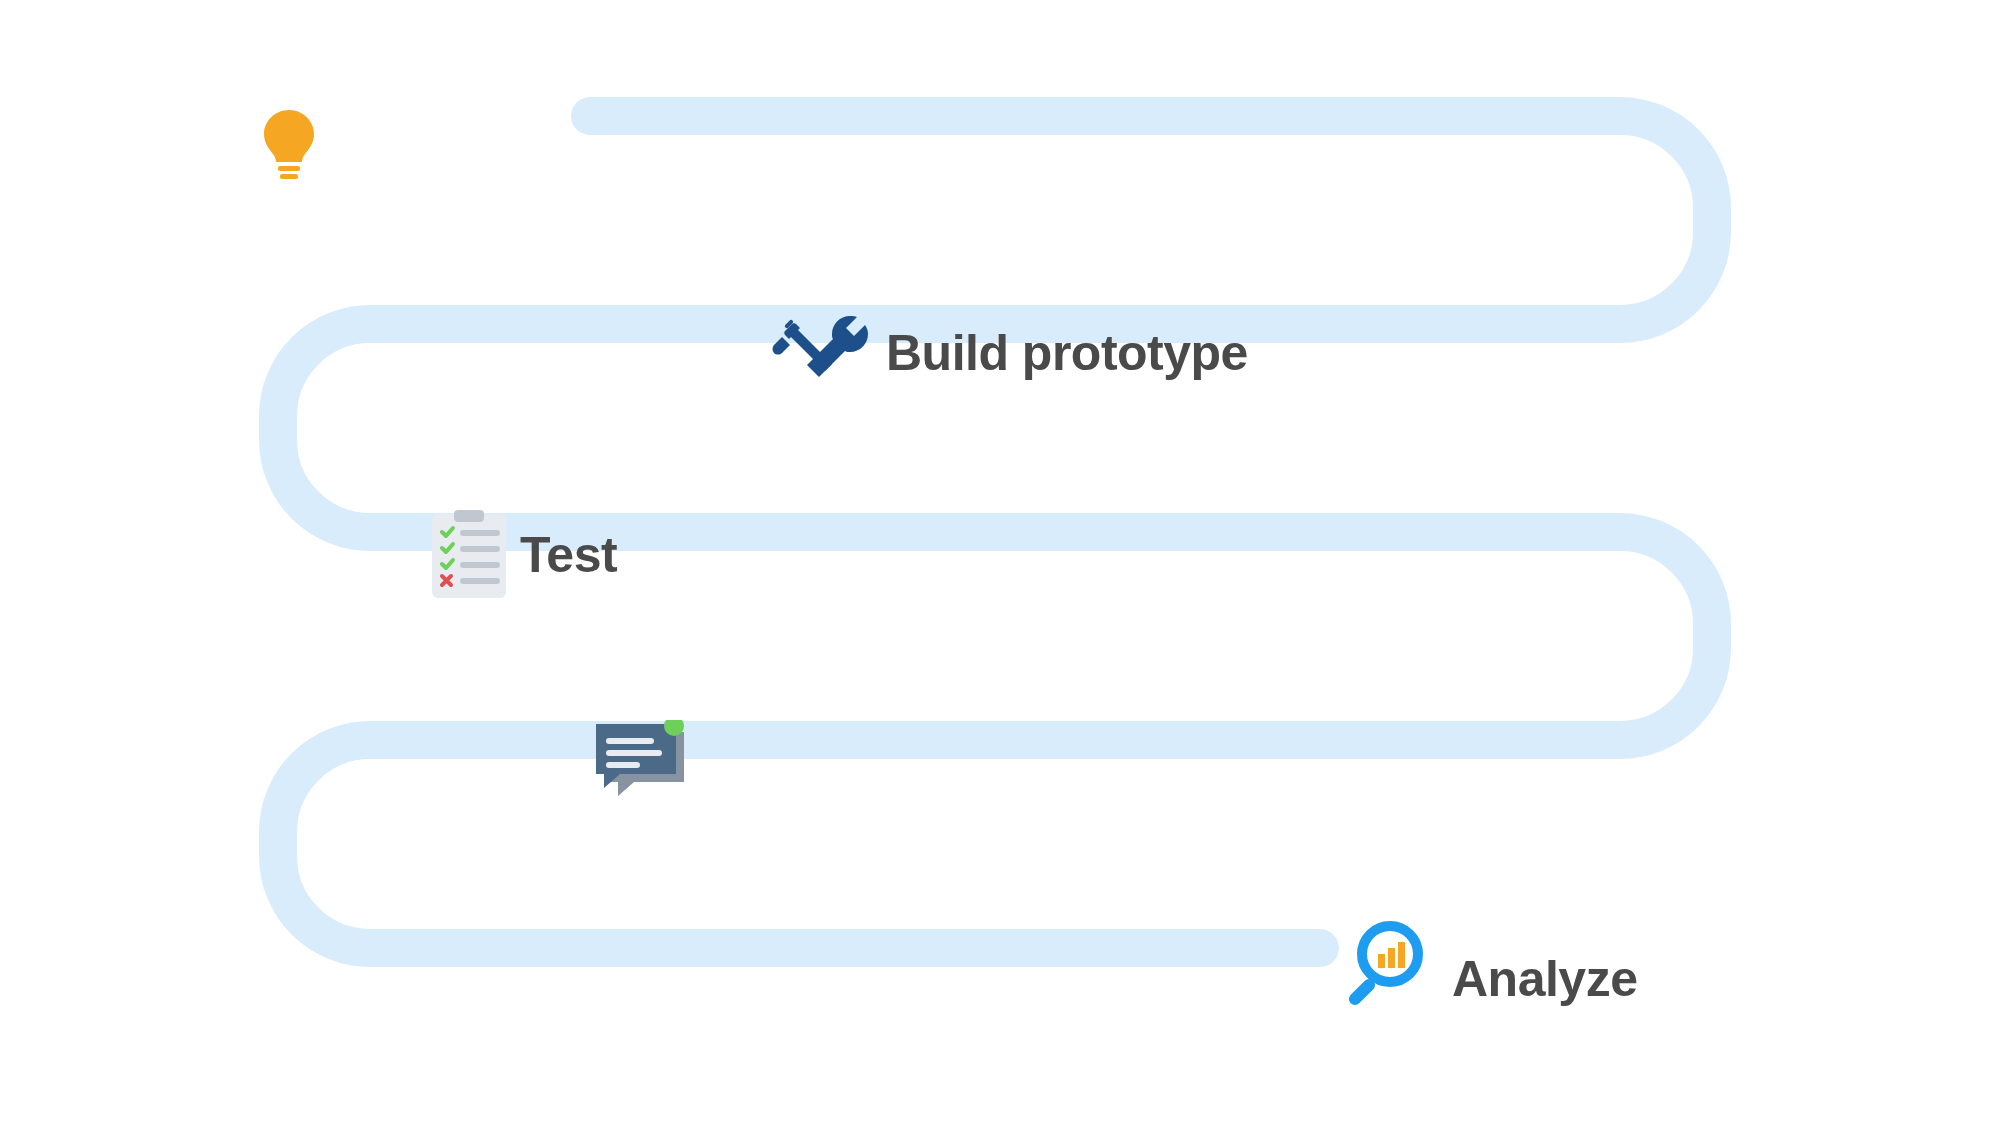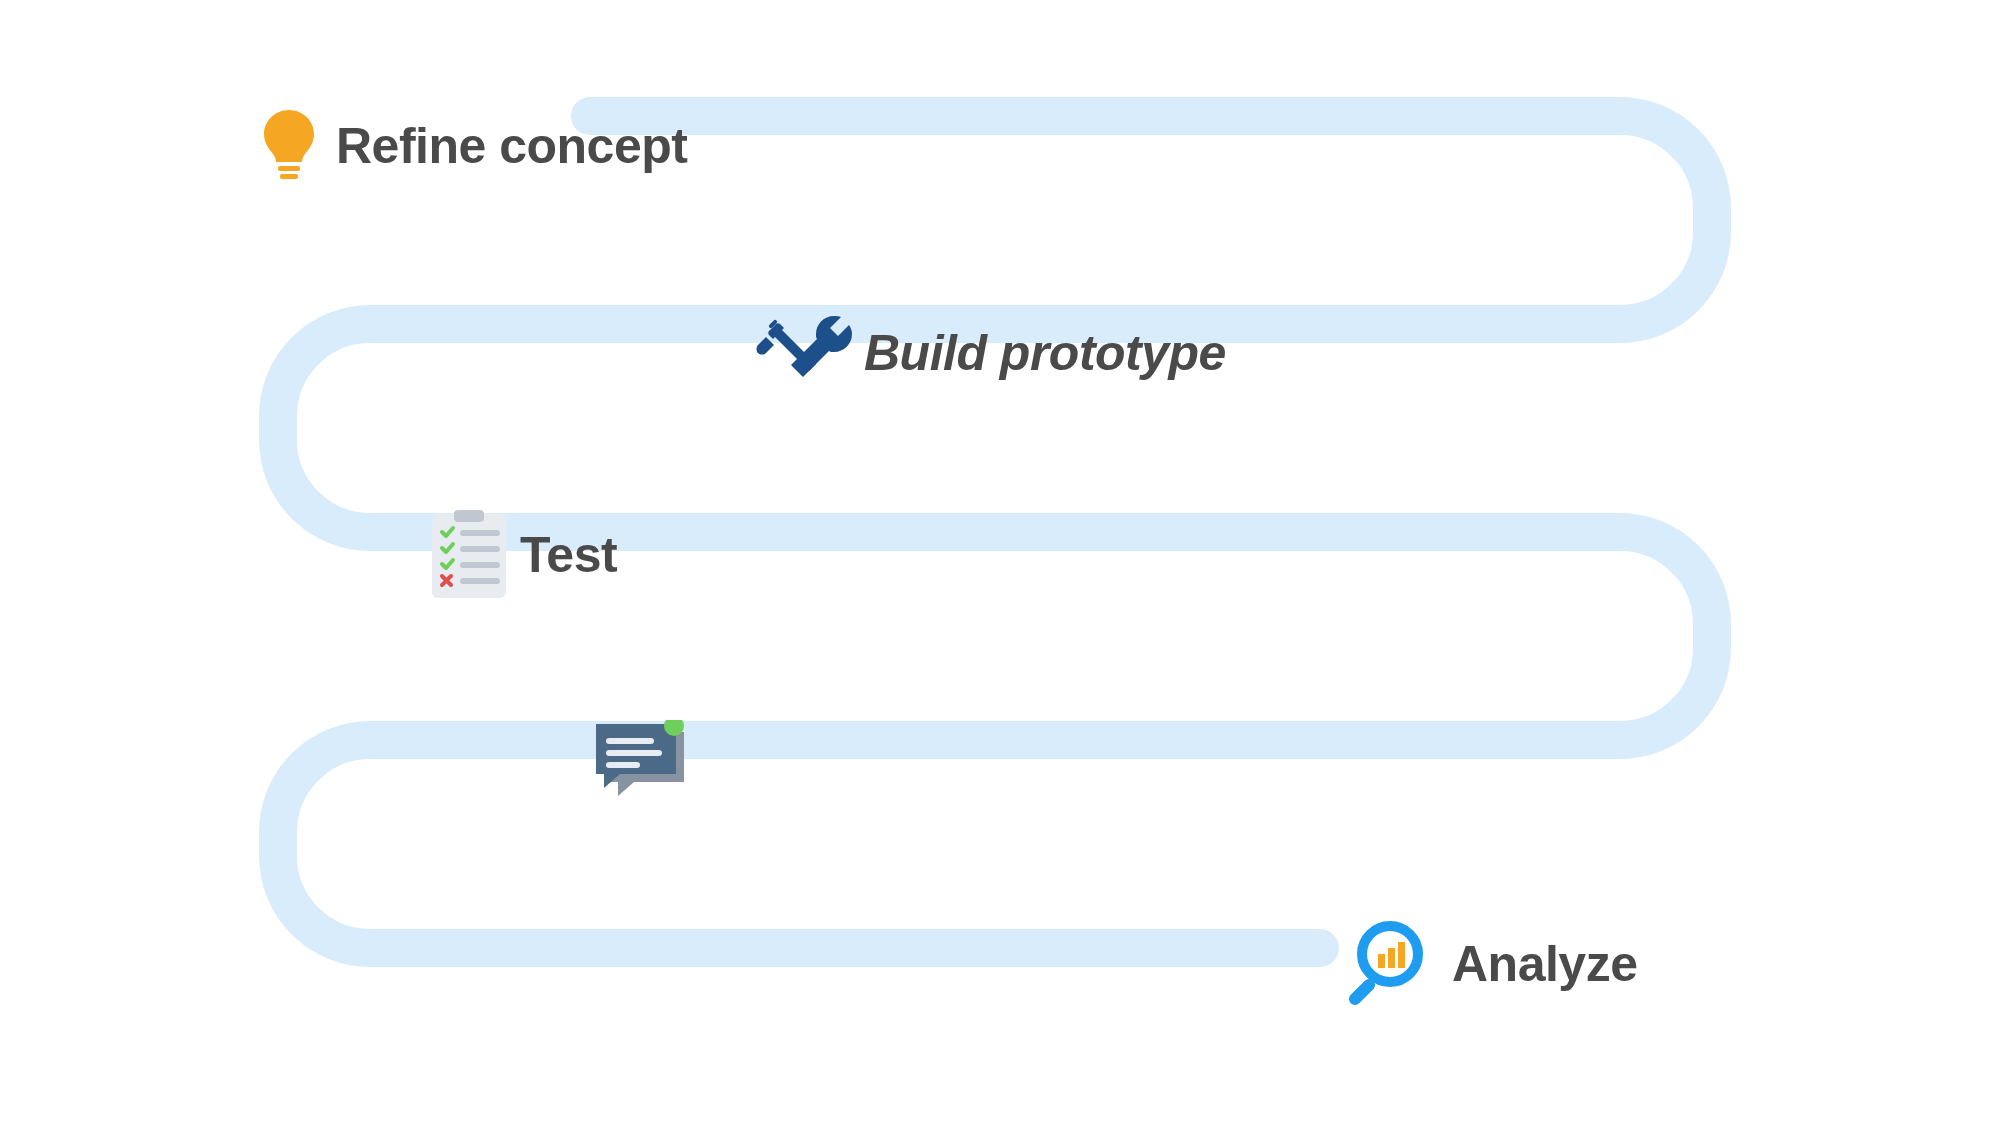"Refine concept" span { html: <span>Refine concept</span> -> none }
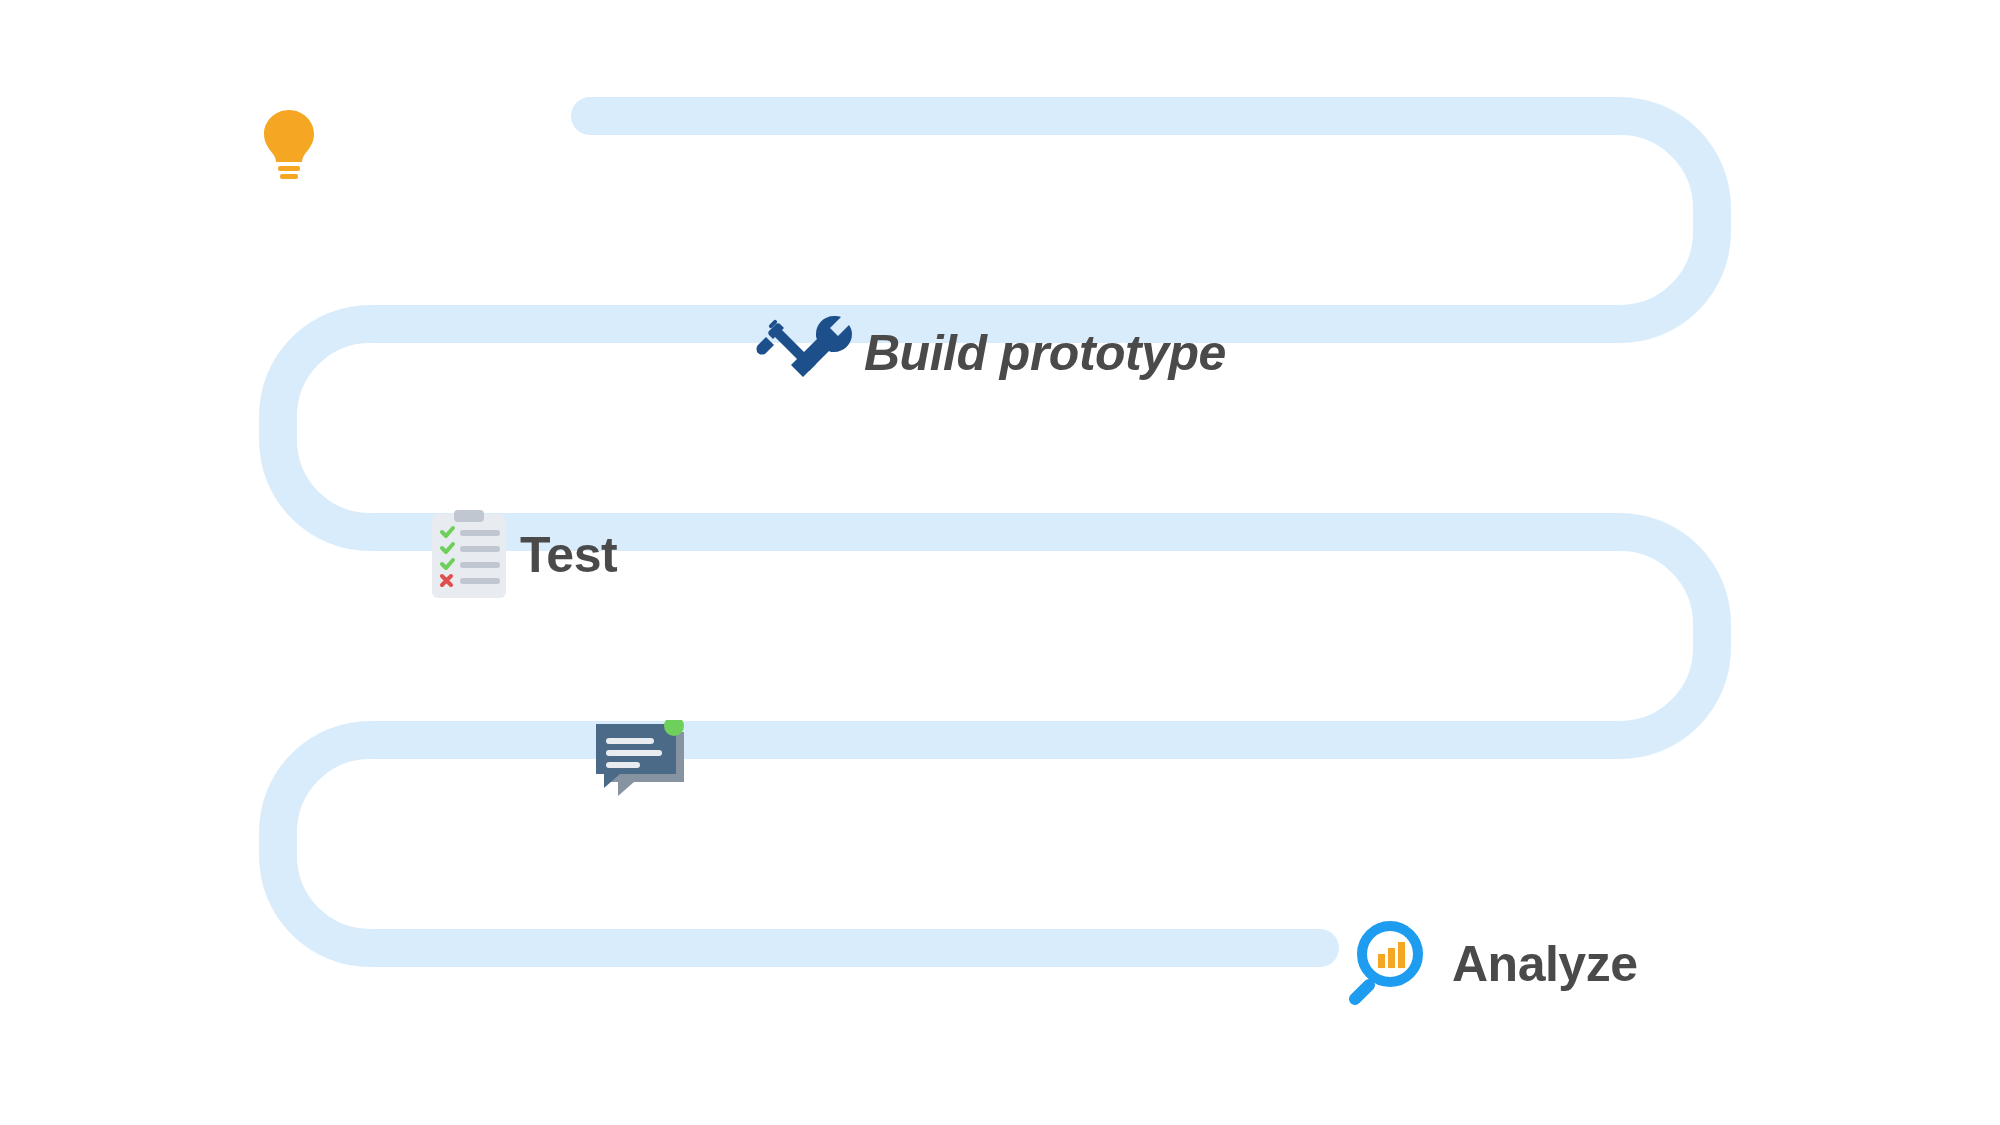"Build prototype" div.step { font-style: italic -> none; gap: 8px -> 14px; left: 756px -> 772px }
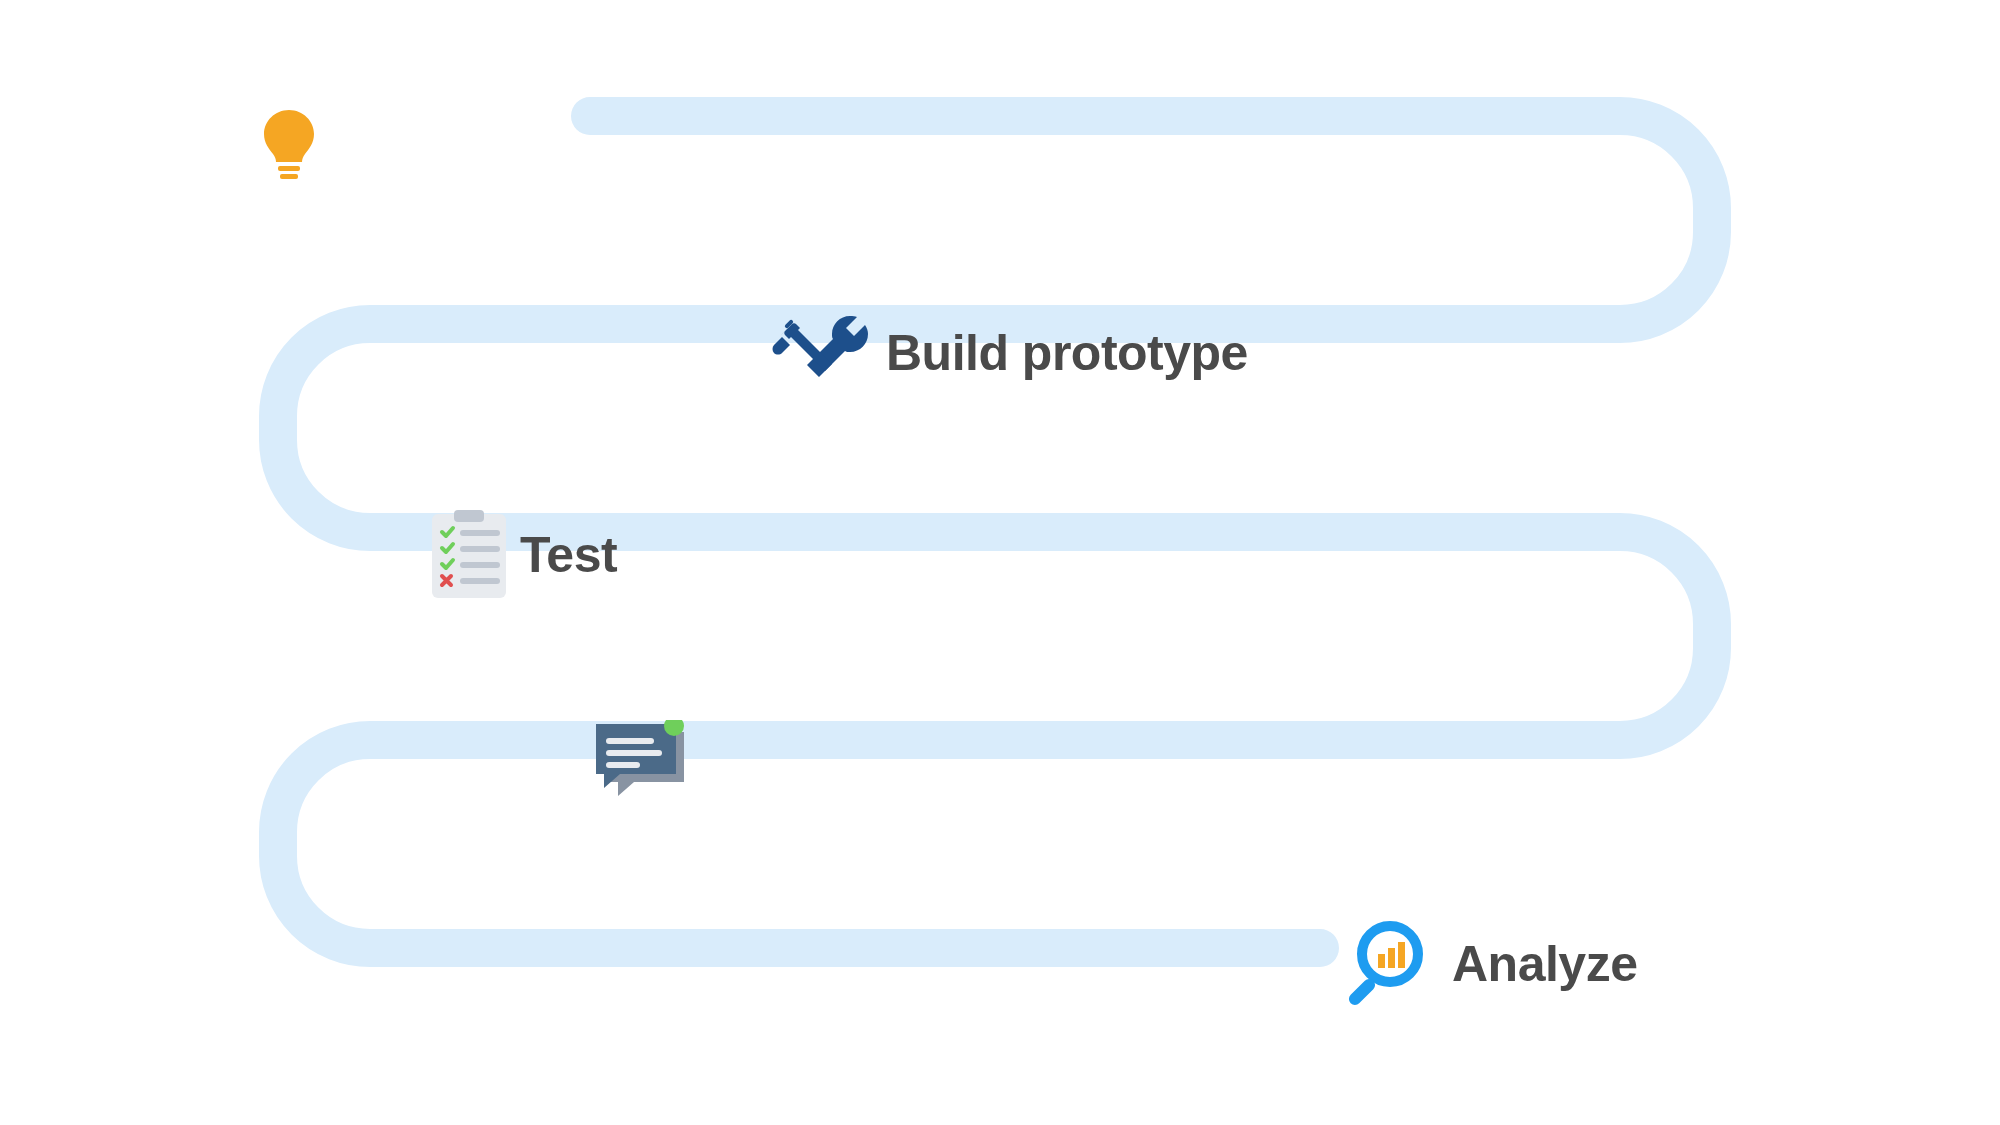"Analyze" div.step { align-items: none -> flex-end }
